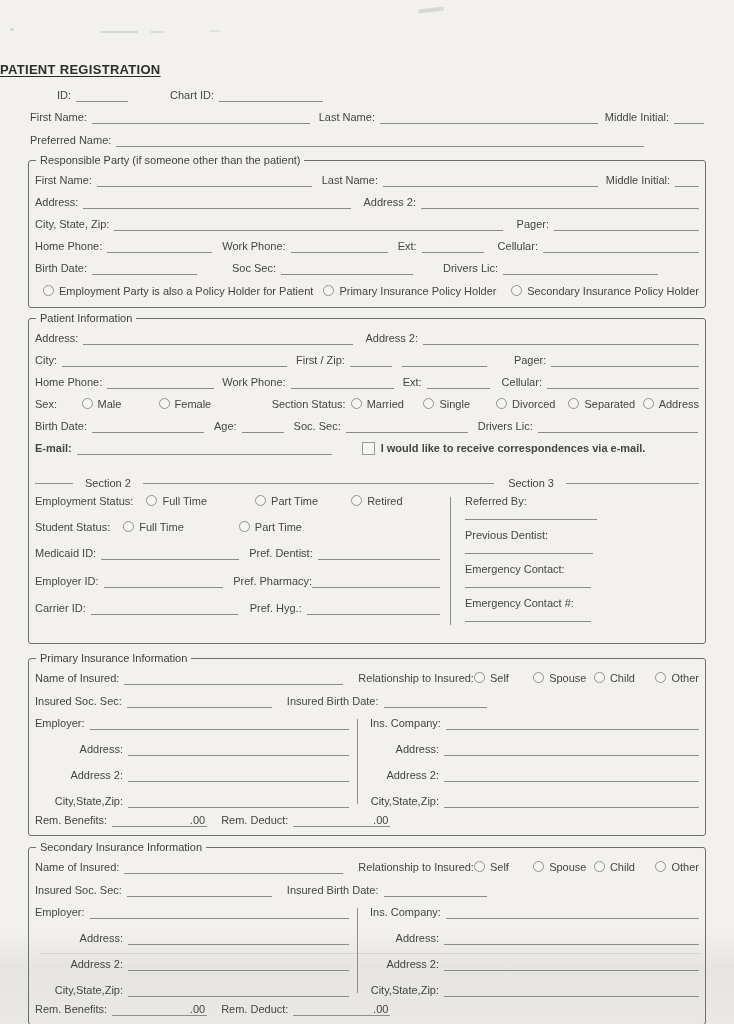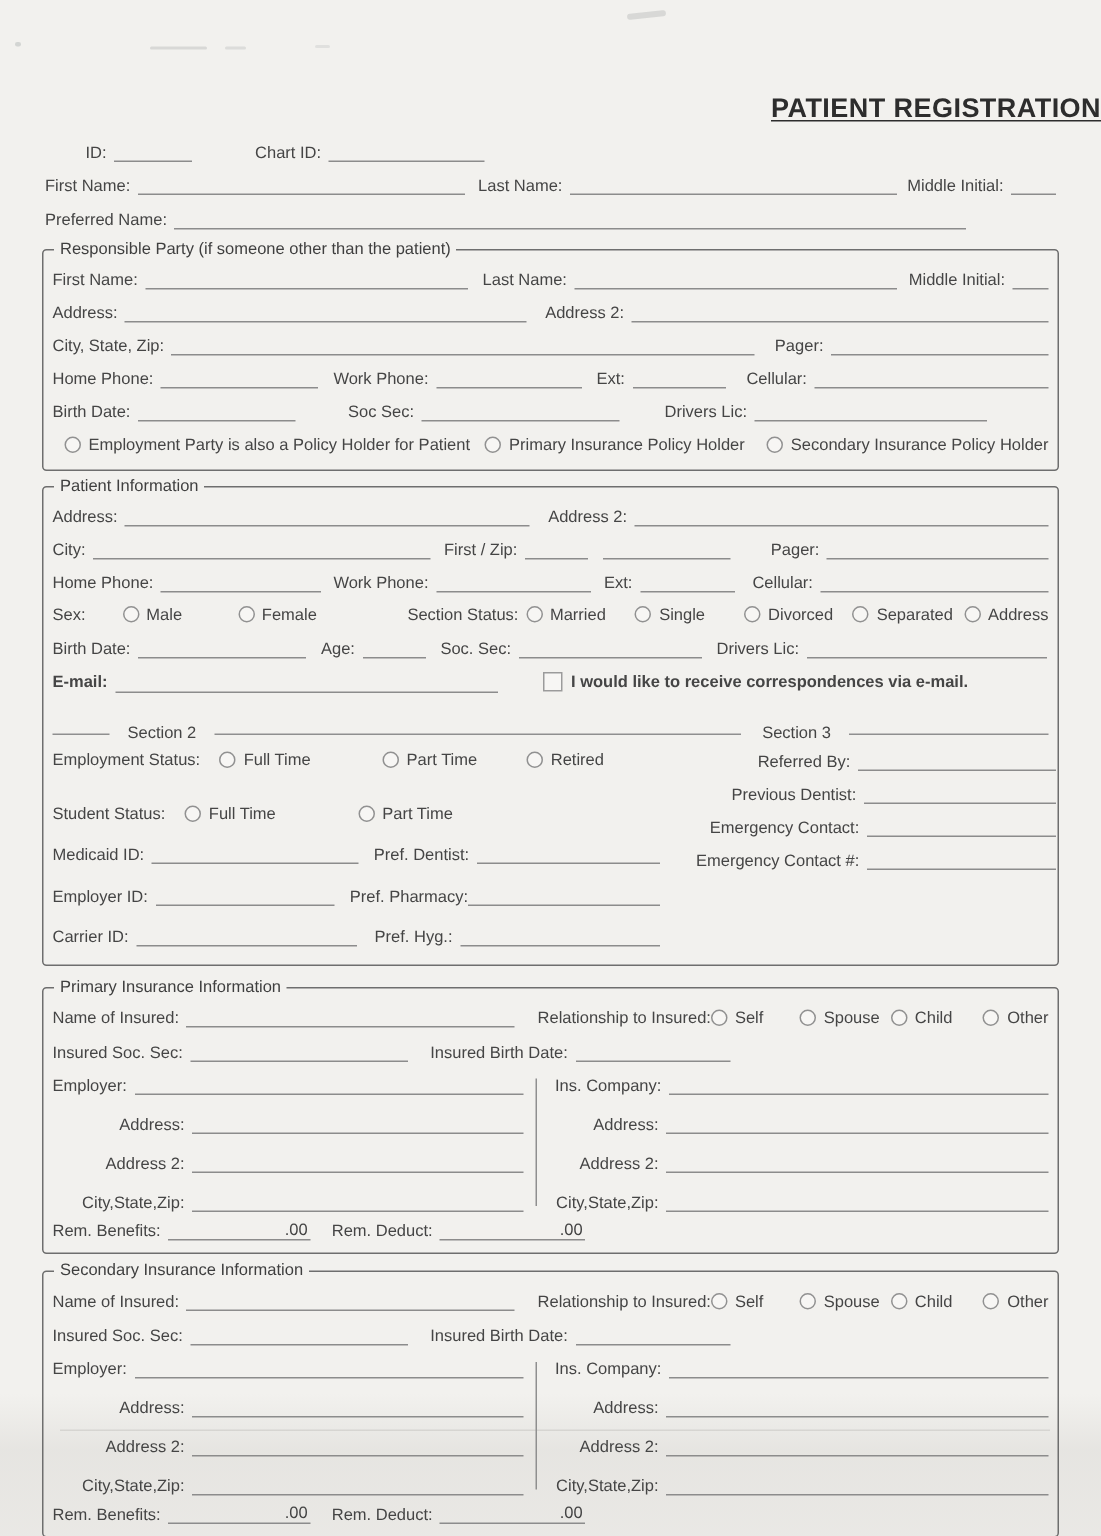"PATIENT REGISTRATION" .title { font-size: 18px -> 13px; padding-left: 40px -> none; text-align: right -> left }
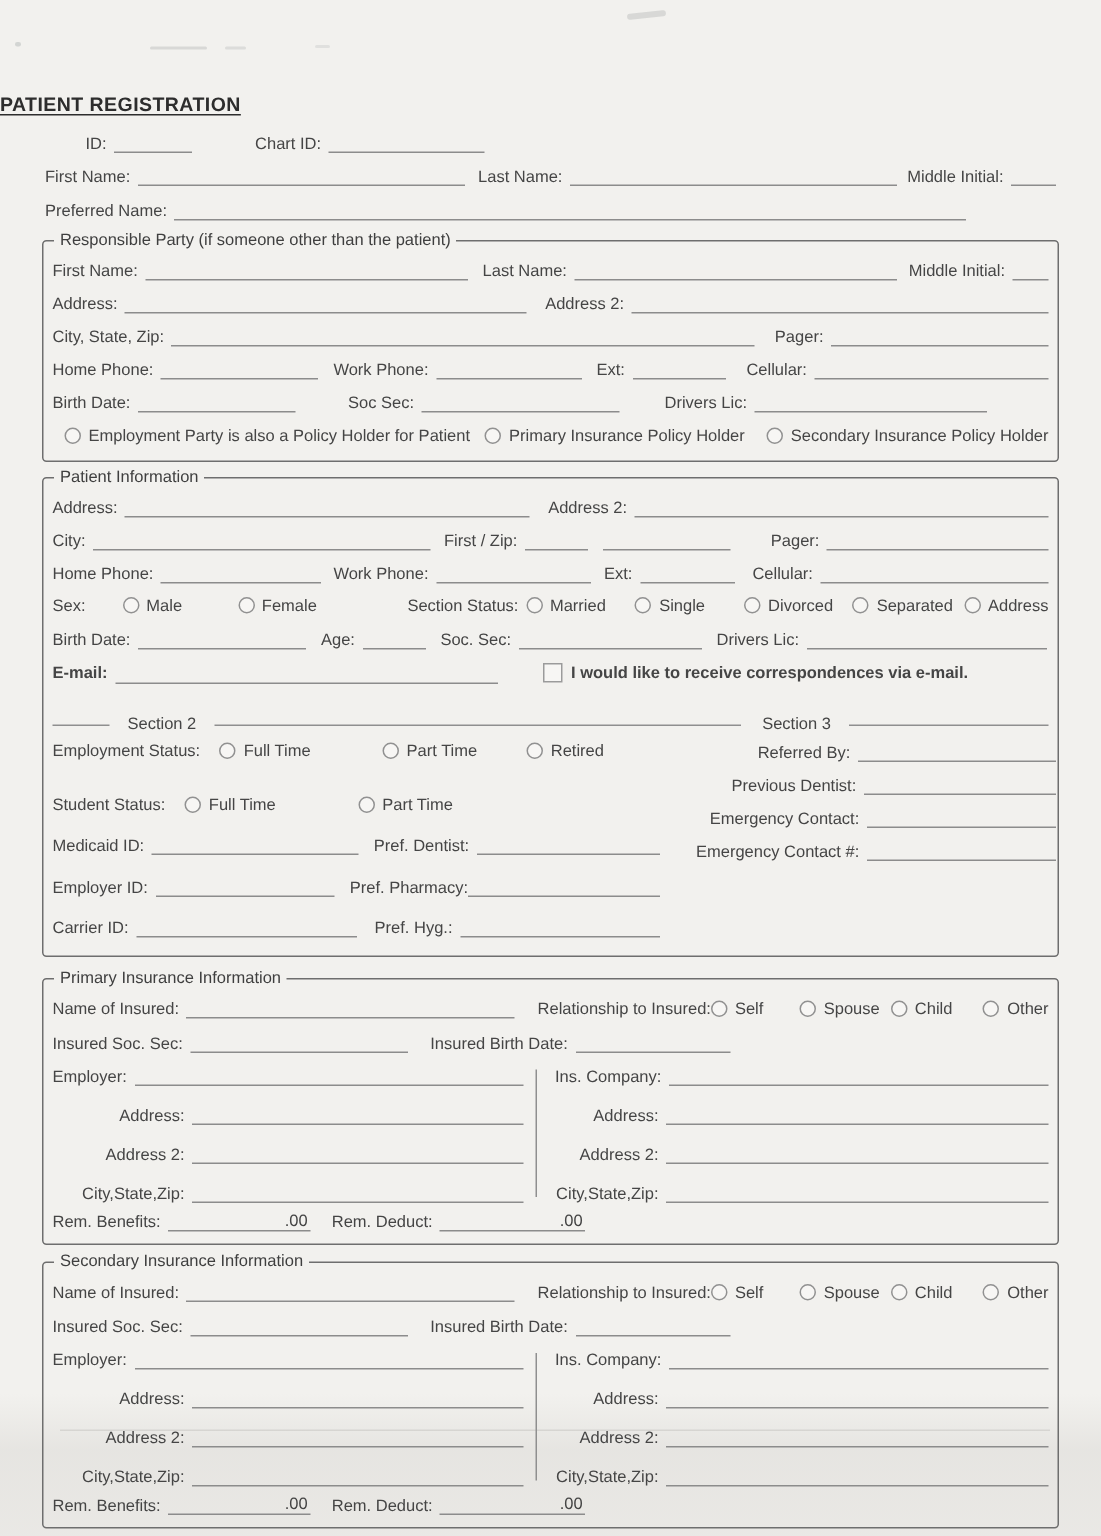"ID:" .row { align-items: center -> flex-start }
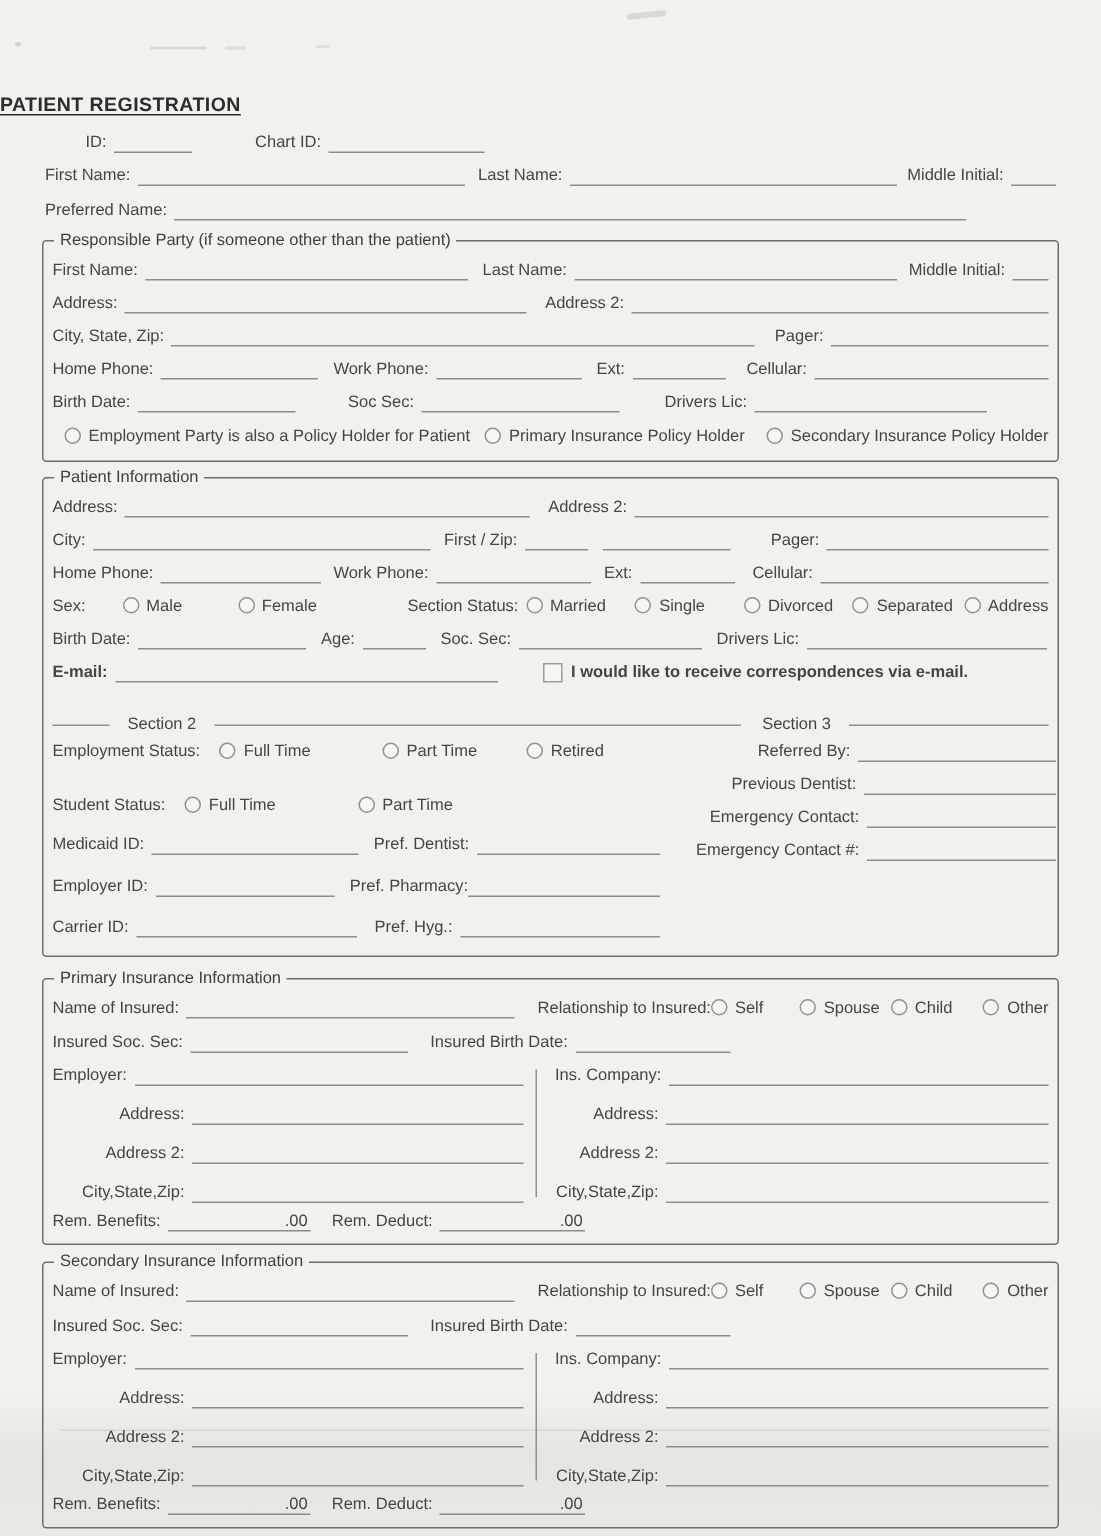"Employment Status:" div.row { margin-bottom: 24px -> 14px }
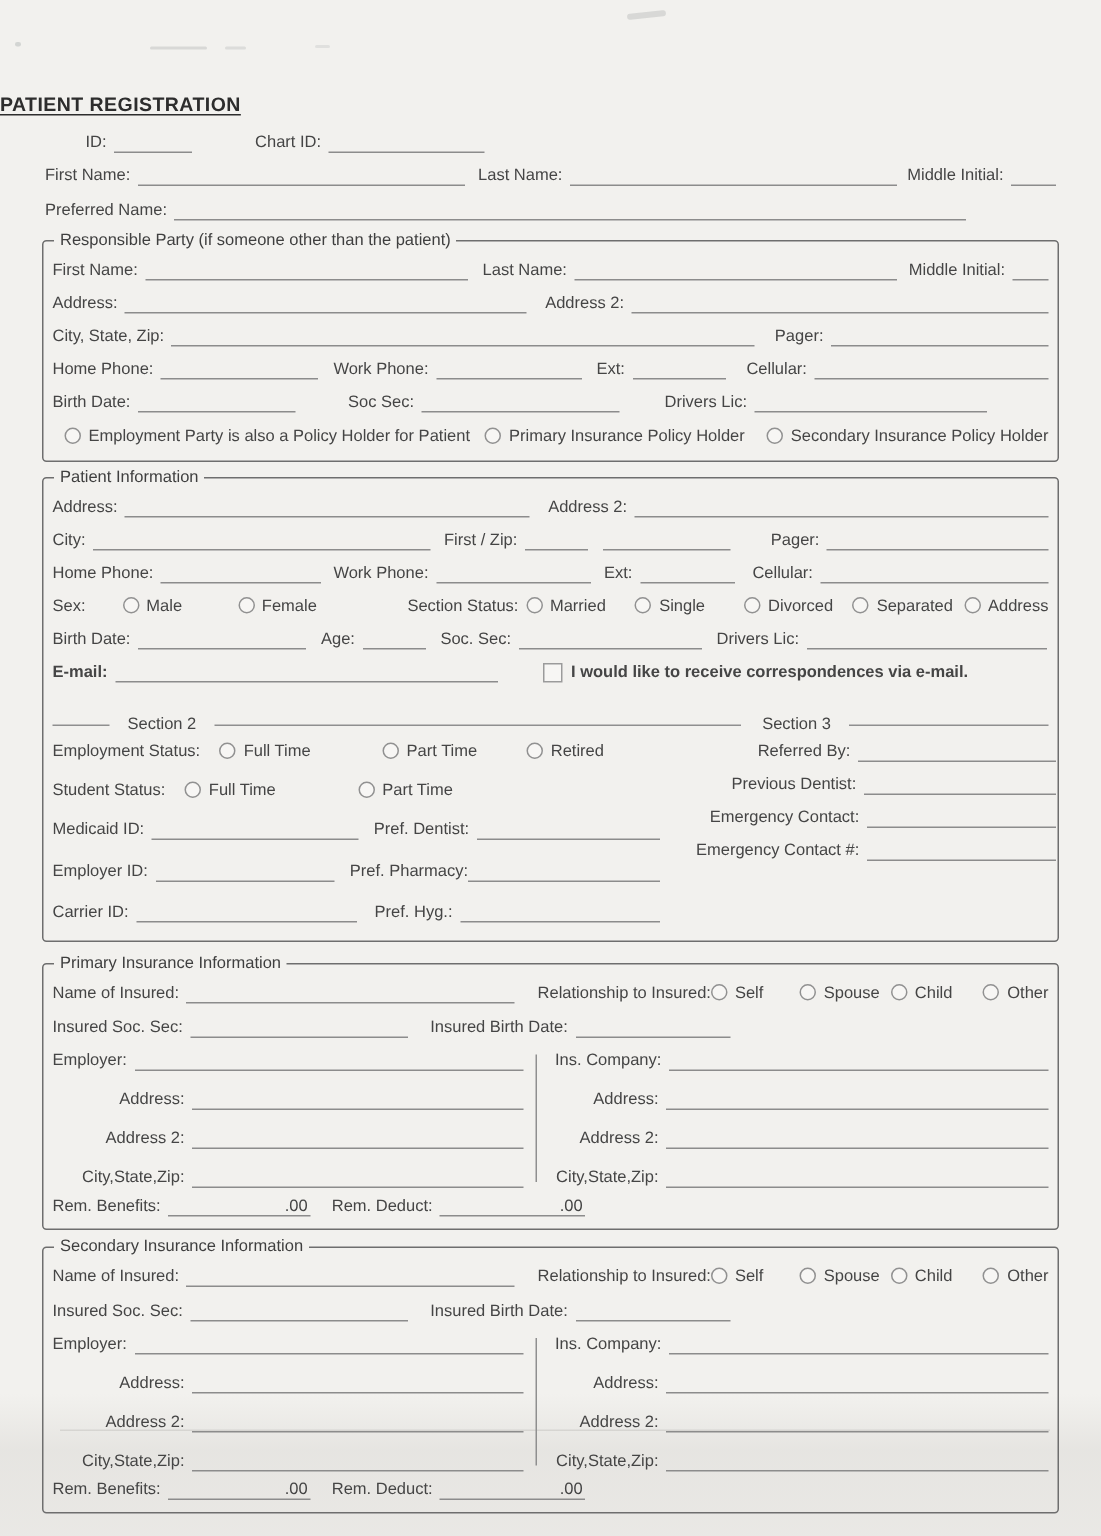"Referred By:" .s3col .row { flex-direction: none -> column }
